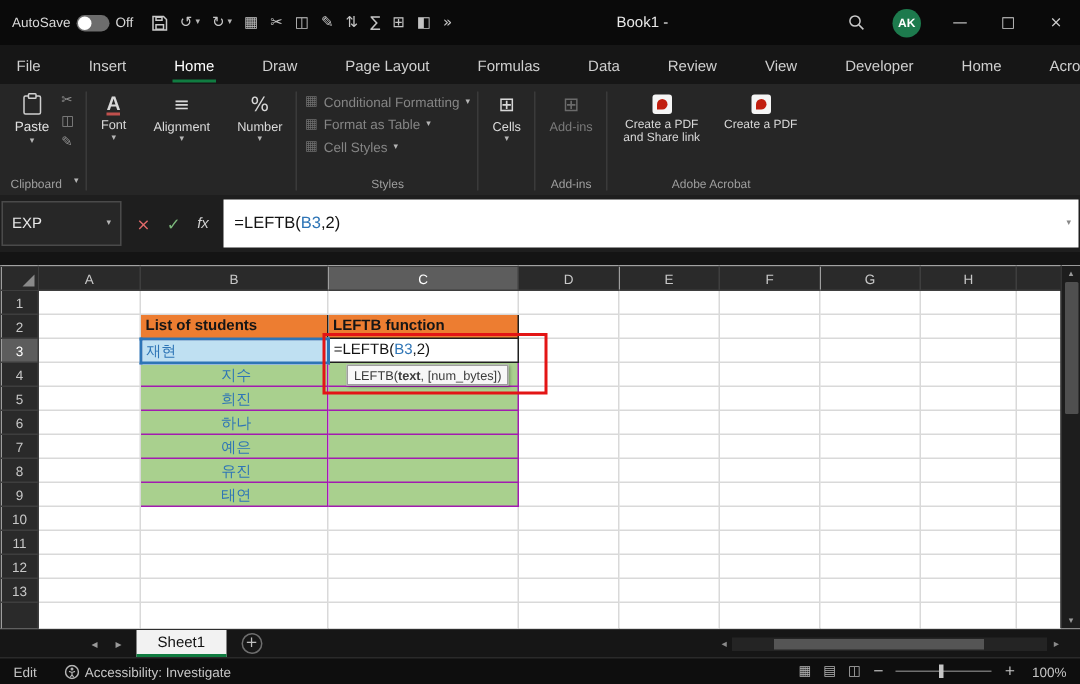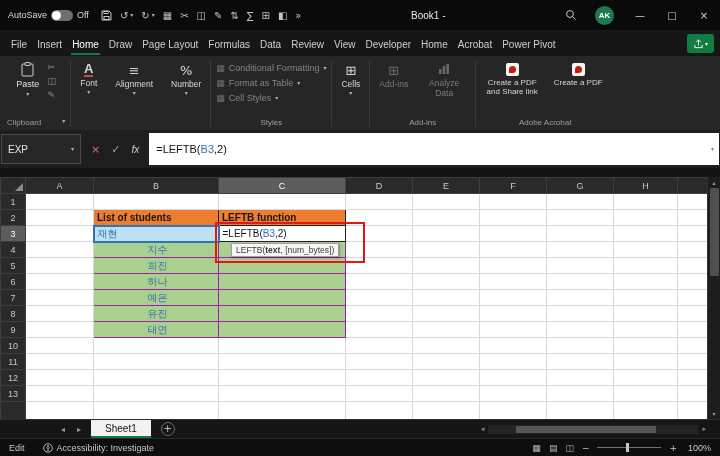"File" .tabrow { gap: none -> 22px }
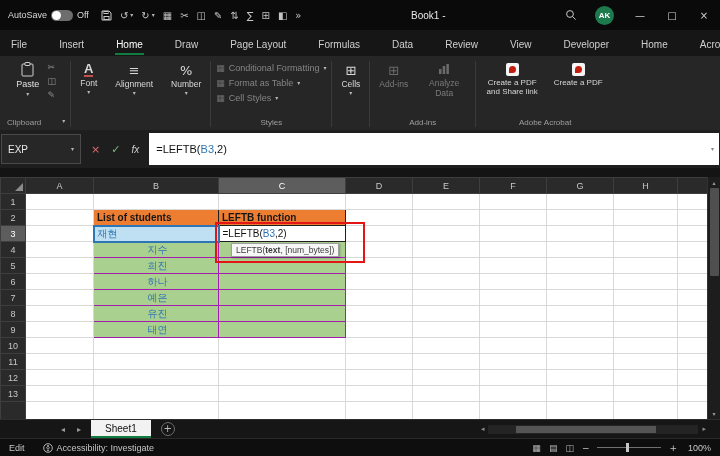"Analyze Data" div.collapsed { html: <div> <span><svg> <rect></rect> <rect></rect> <rect></rect> </svg></span> <span>Analyze Data</span> </div> -> none }
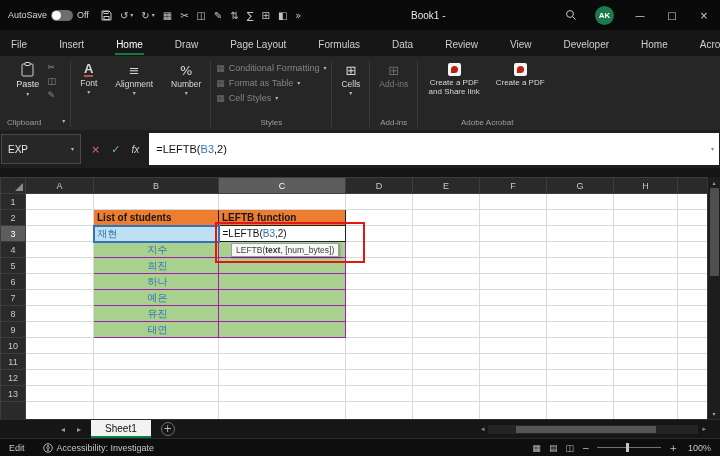"Clipboard" .glabel { gap: 21px -> 8px }
